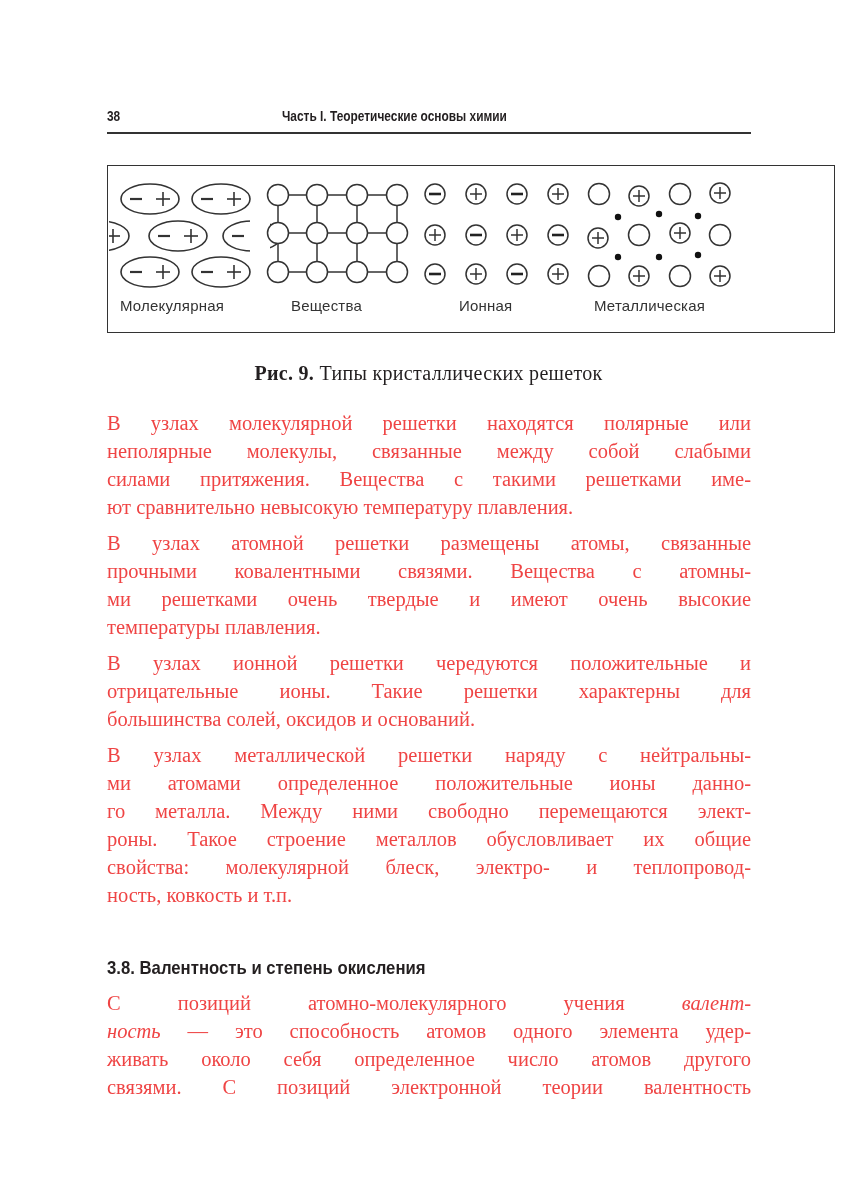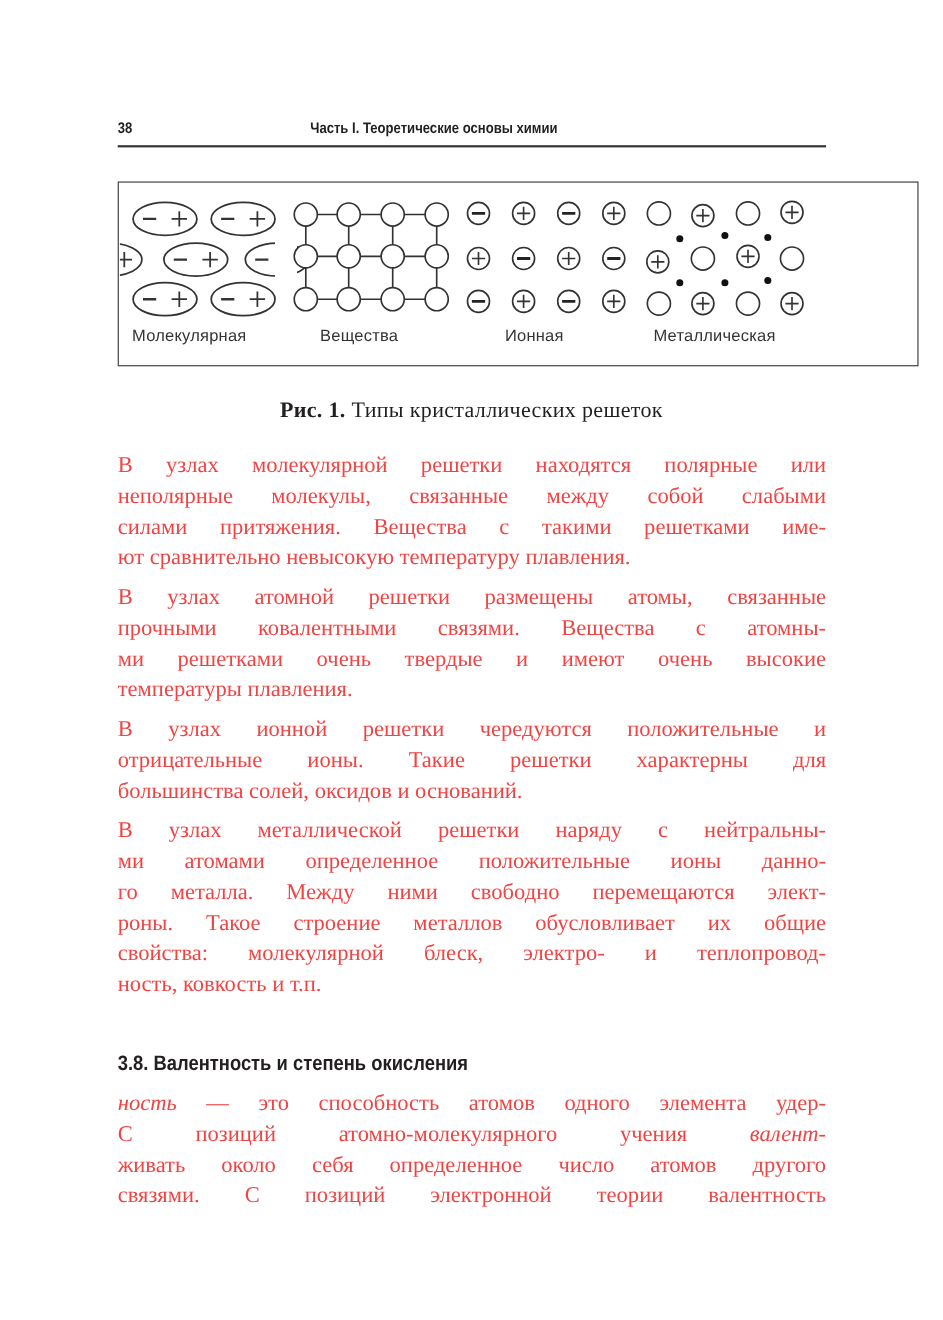"Рис. 1." b { text: 1 -> 9 }
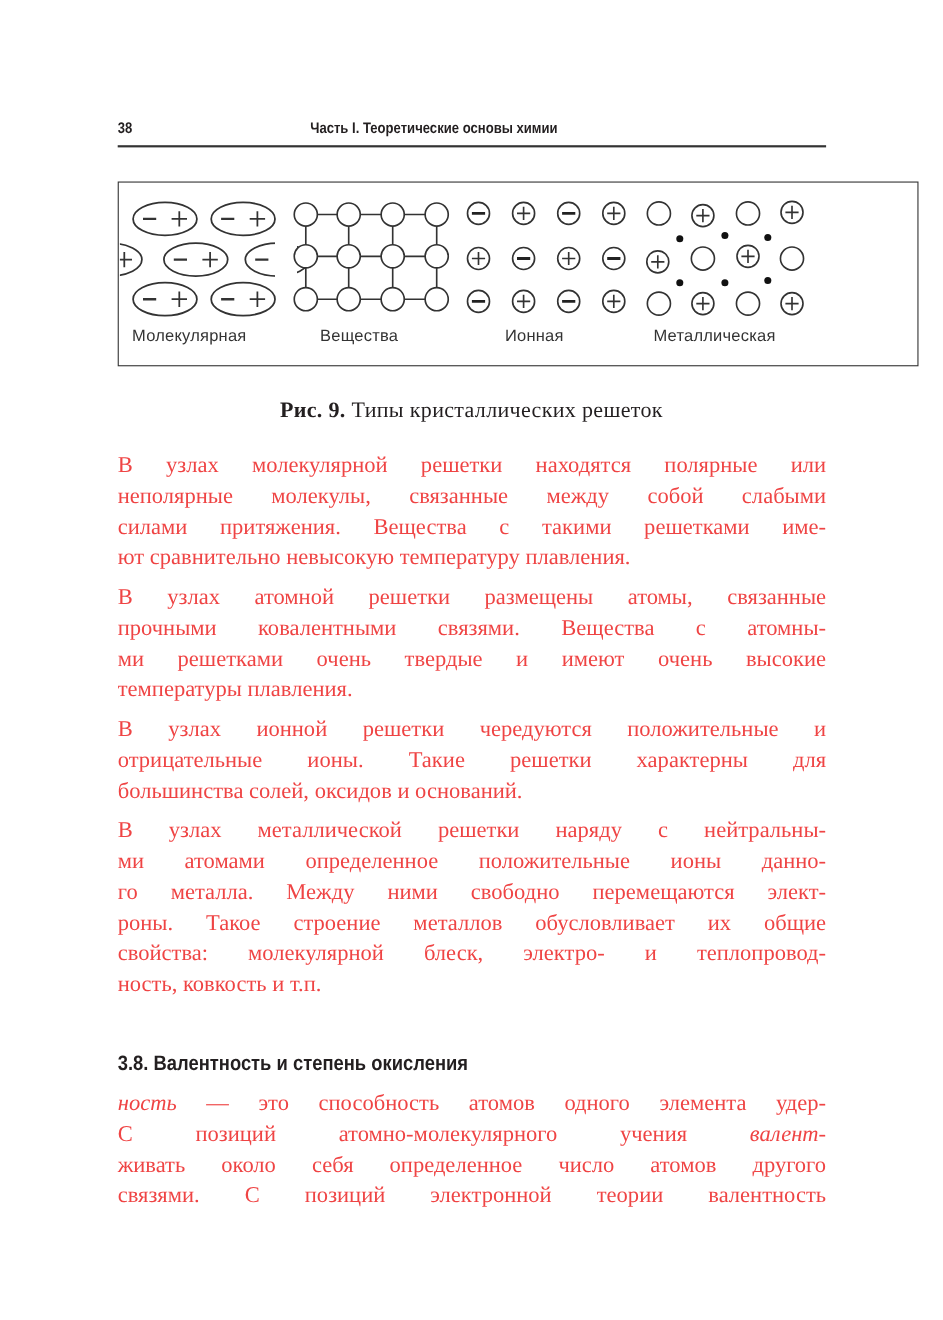"ность — это способность атомов" span.line { order: before "С позиций атомно-молекулярного учения" -> after "С позиций атомно-молекулярного учения" }
